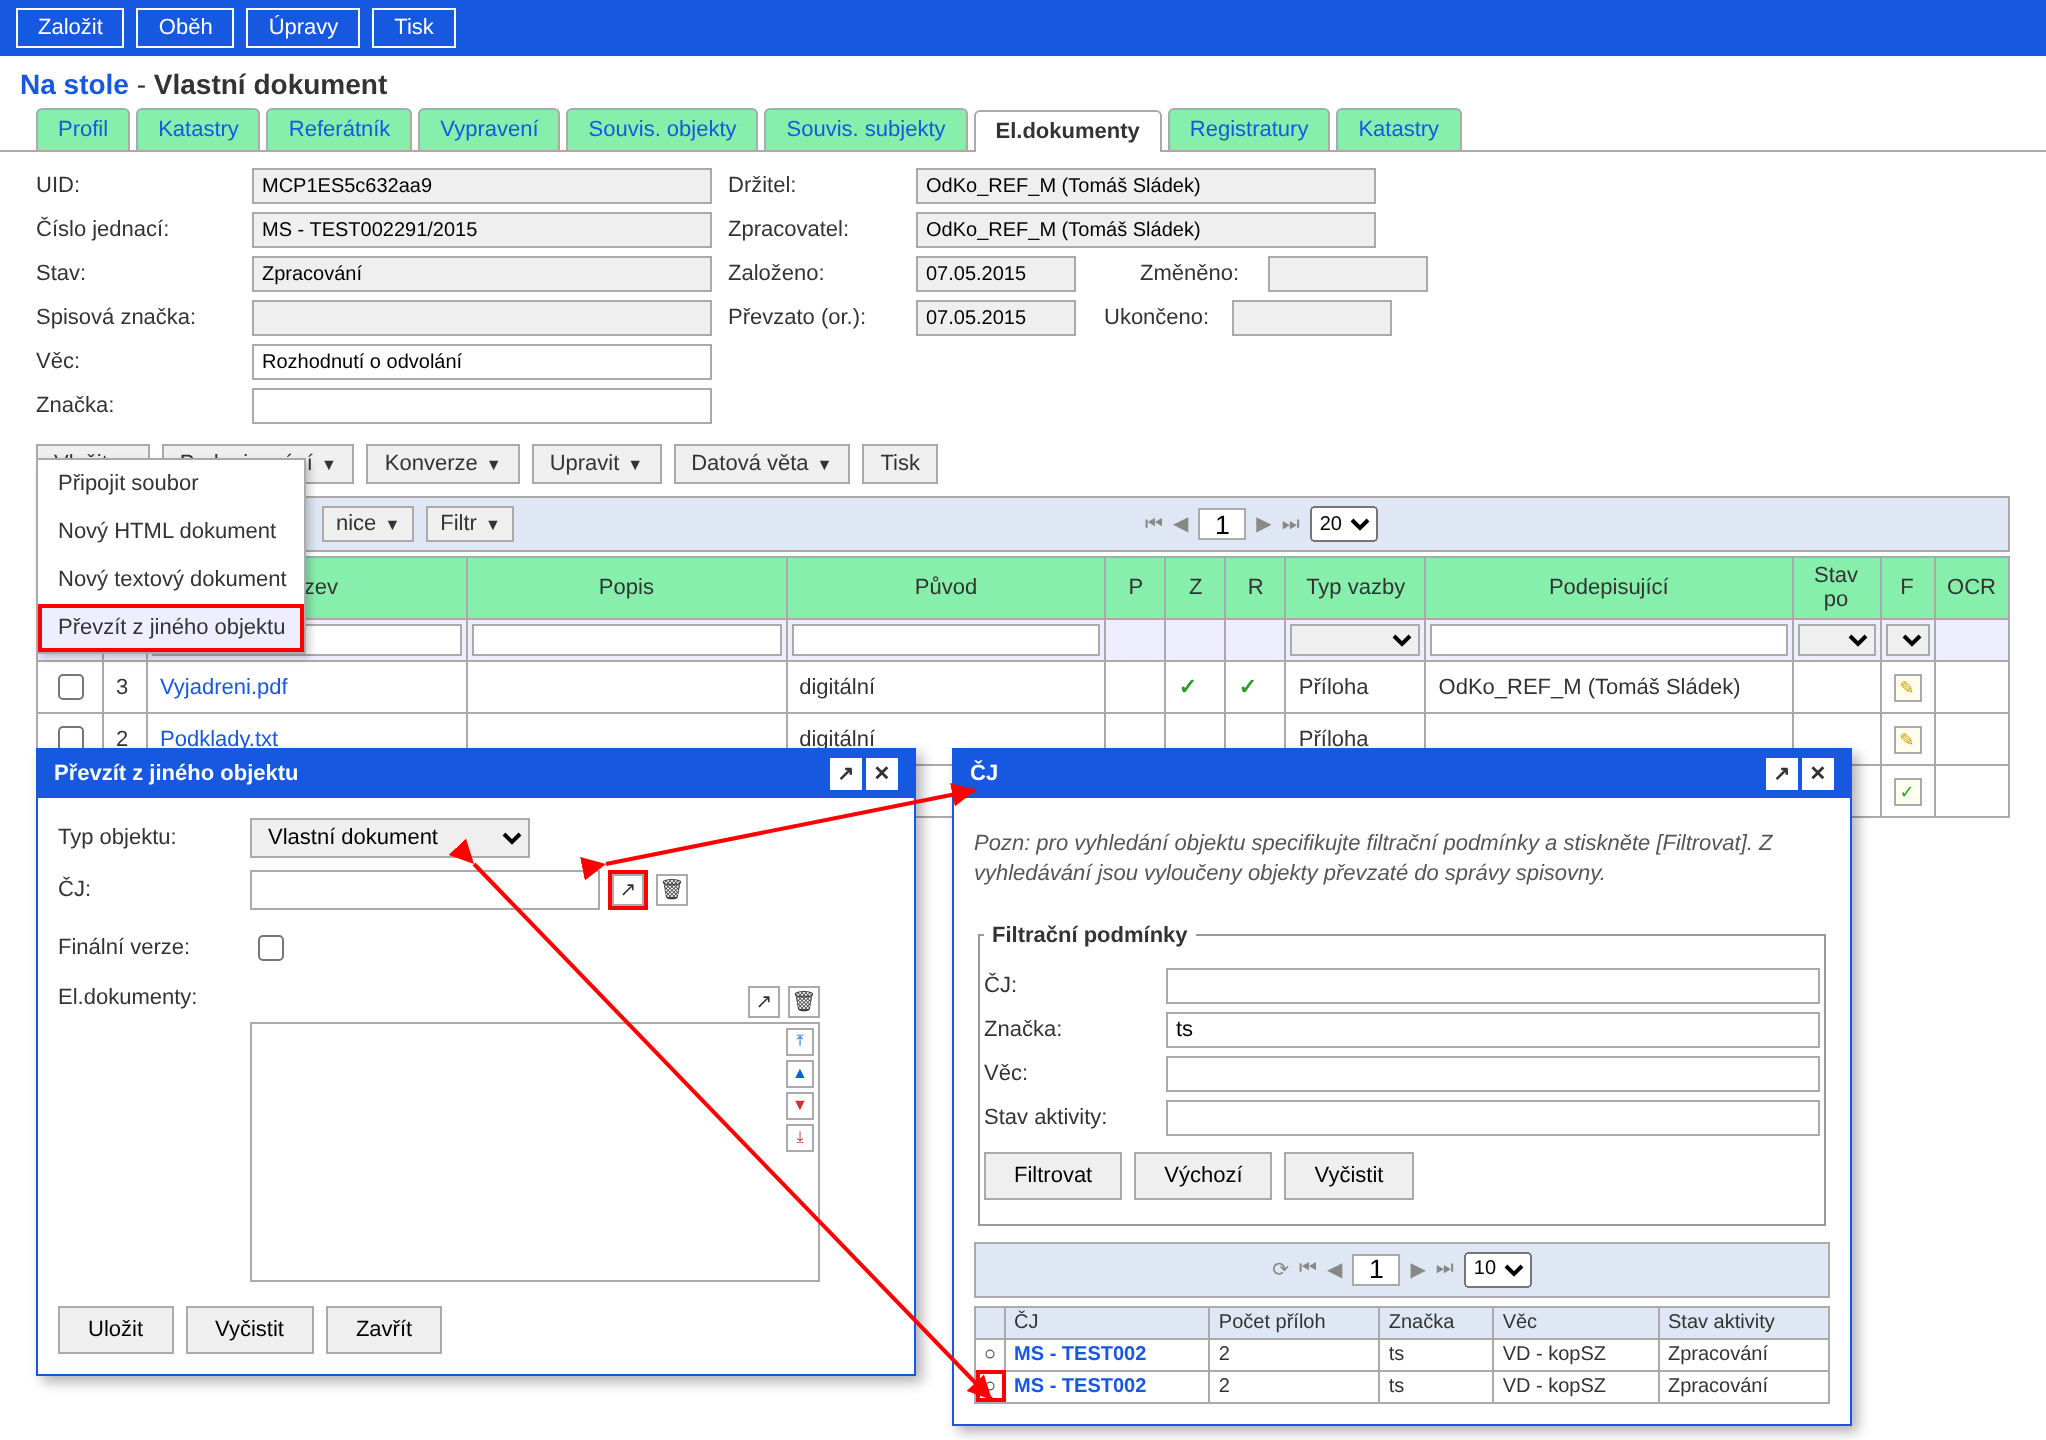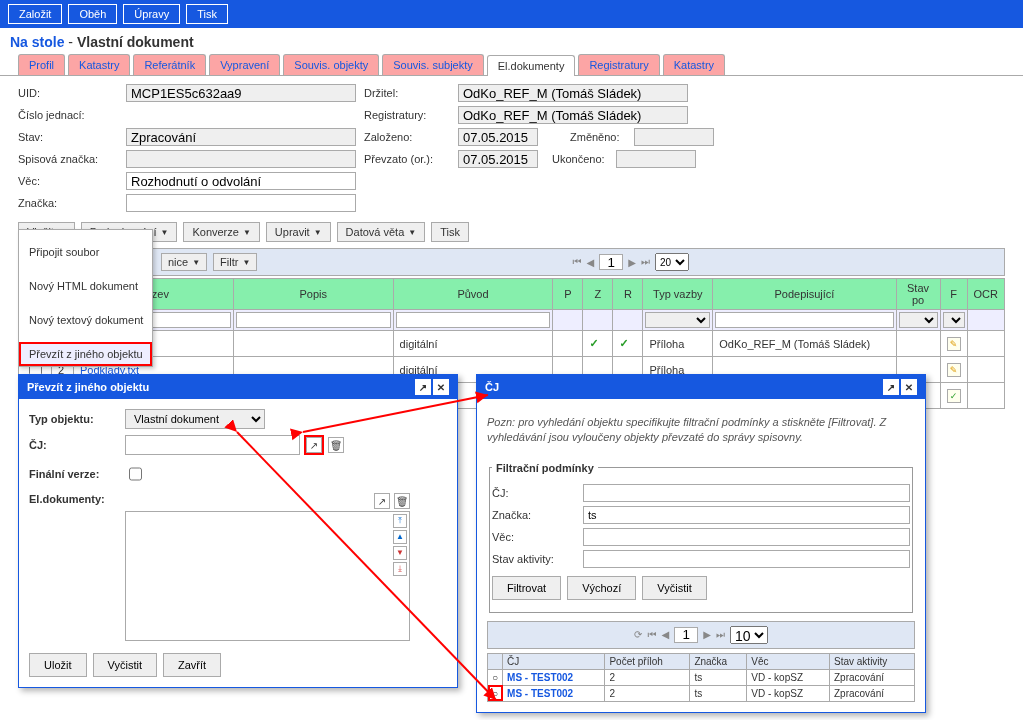"Profil" .tab { background: #fca5a5 -> #86efac }
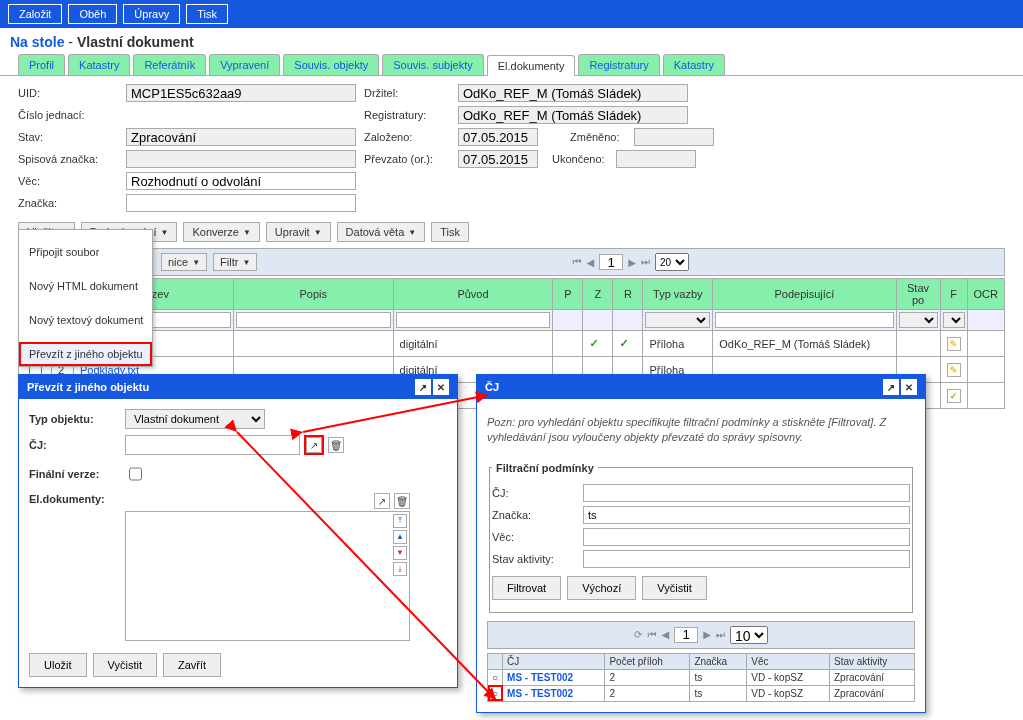"El.dokumenty" .tab.active { font-weight: normal -> bold }
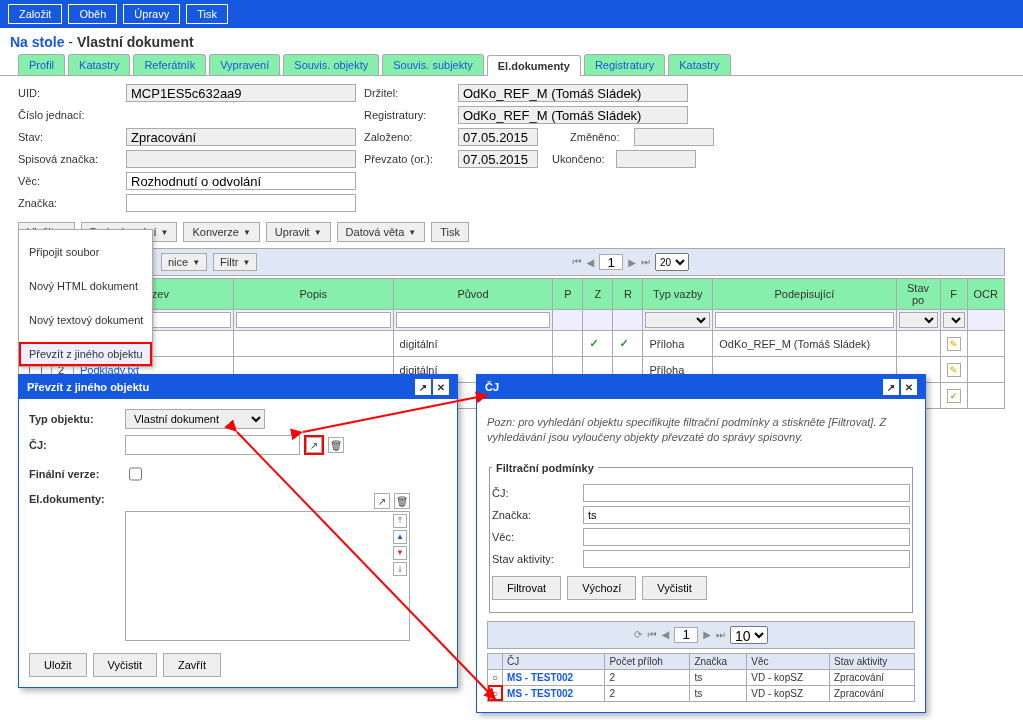"MCP1ES5c632aa9" .meta-row input, .meta-row select { font-size: 13px -> 10px }
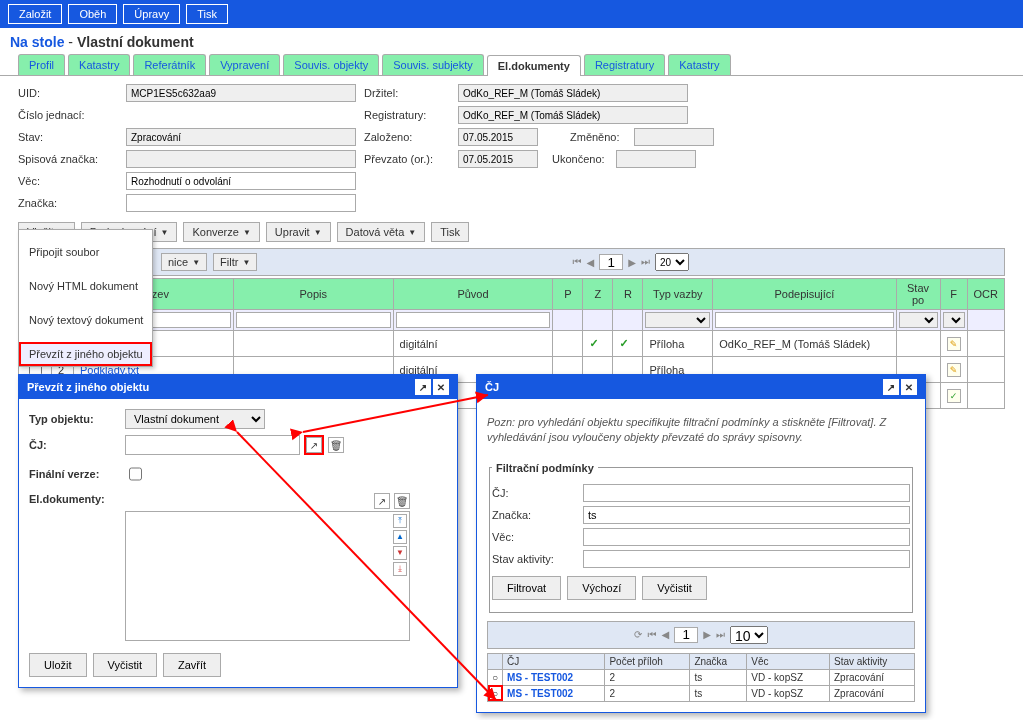"MS - TEST002291/2015" input.w230 { html: none -> <input> }
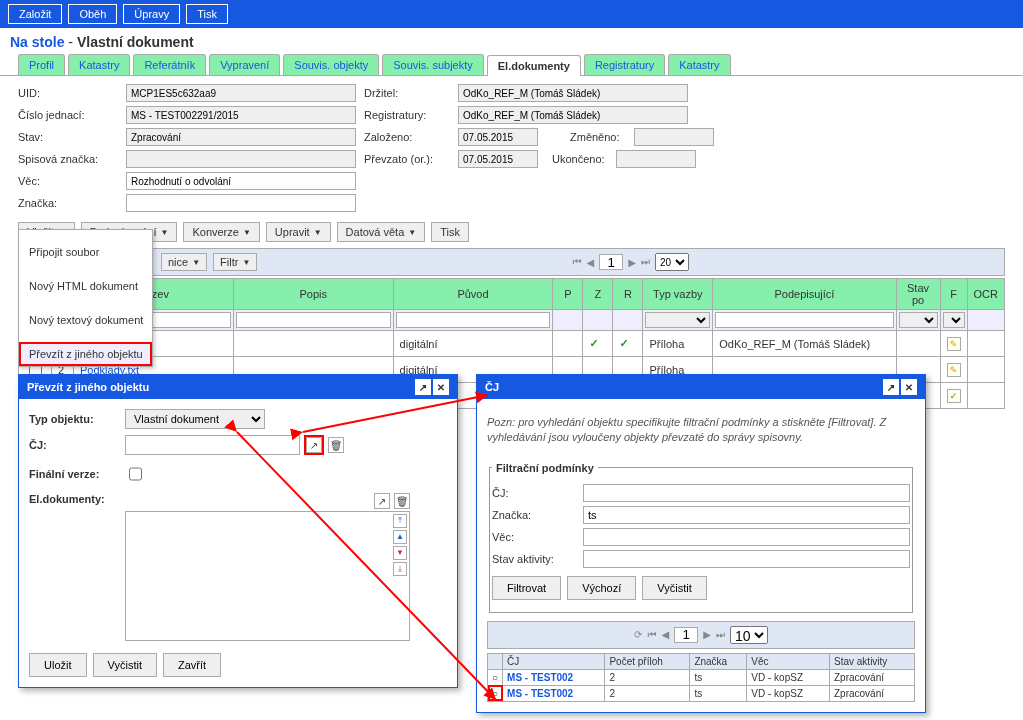"Registratury:" label { text: Registratury -> Zpracovatel }
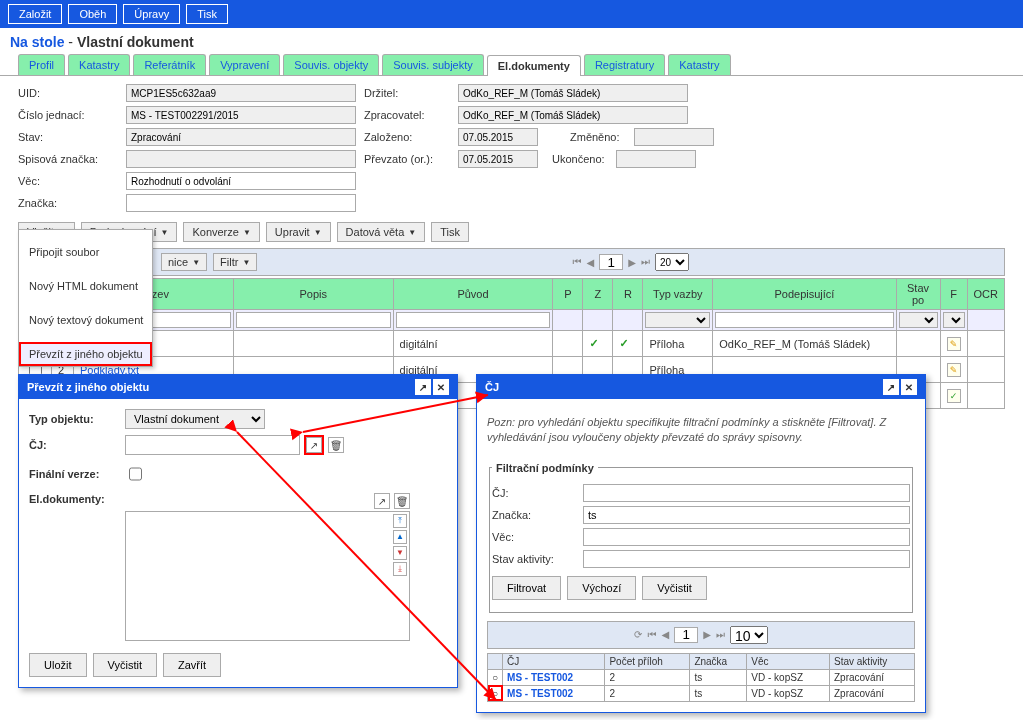"Připojit soubor" .dropdown .item { margin-top: 10px -> none }
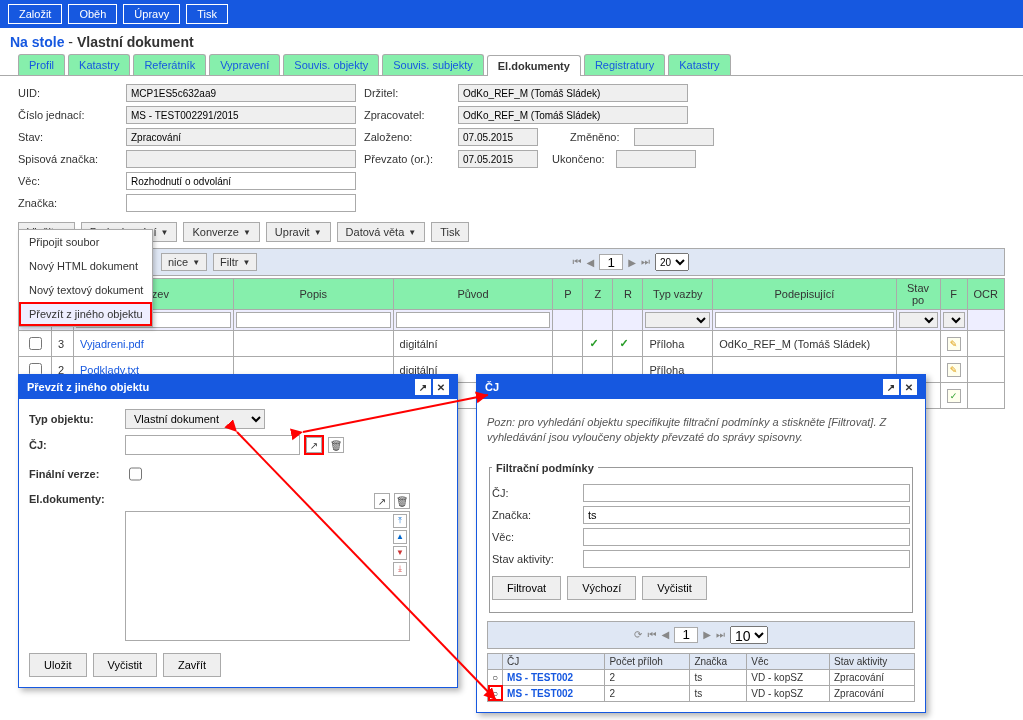"Typ objektu:" .form-row label { font-weight: bold -> normal }
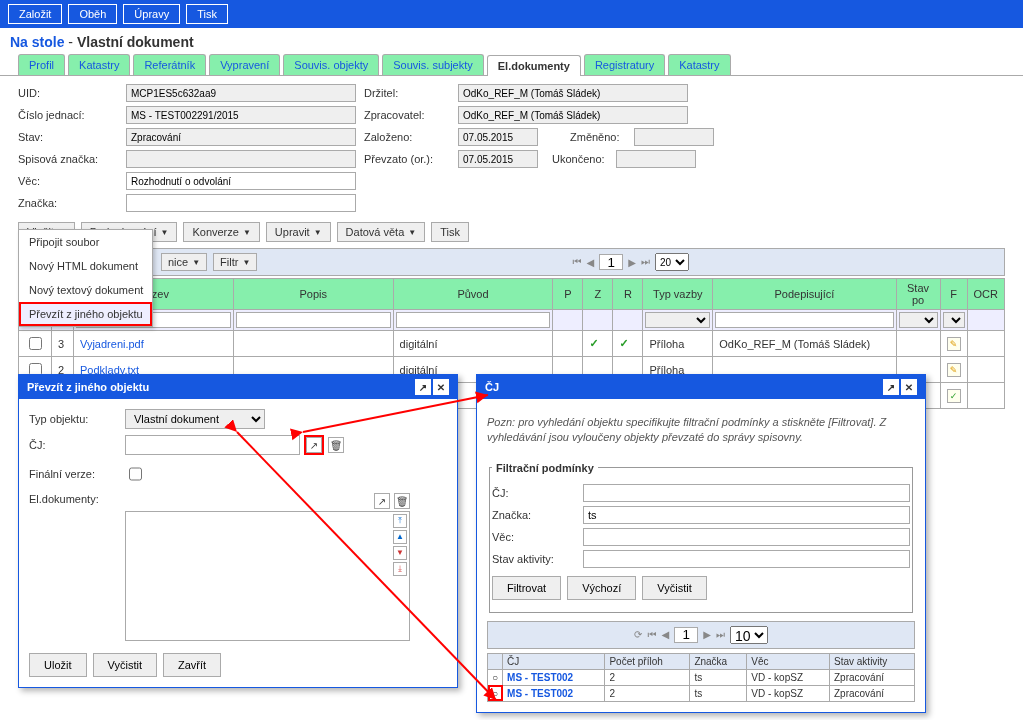"10" select { font-size: 14px -> 10px }
